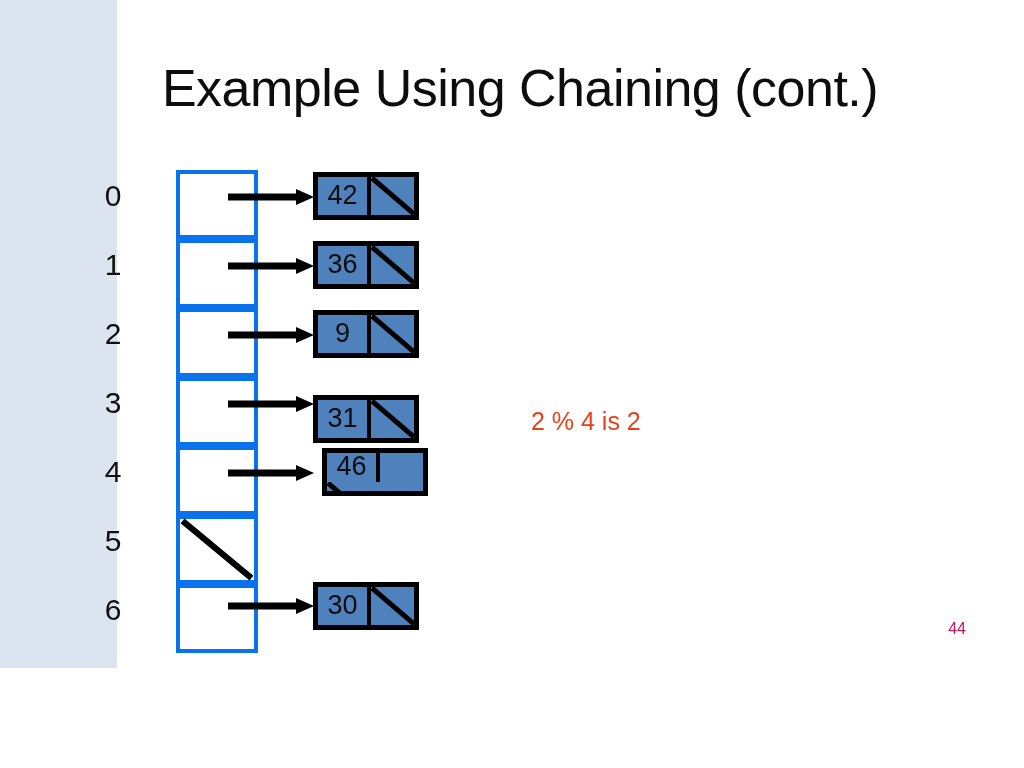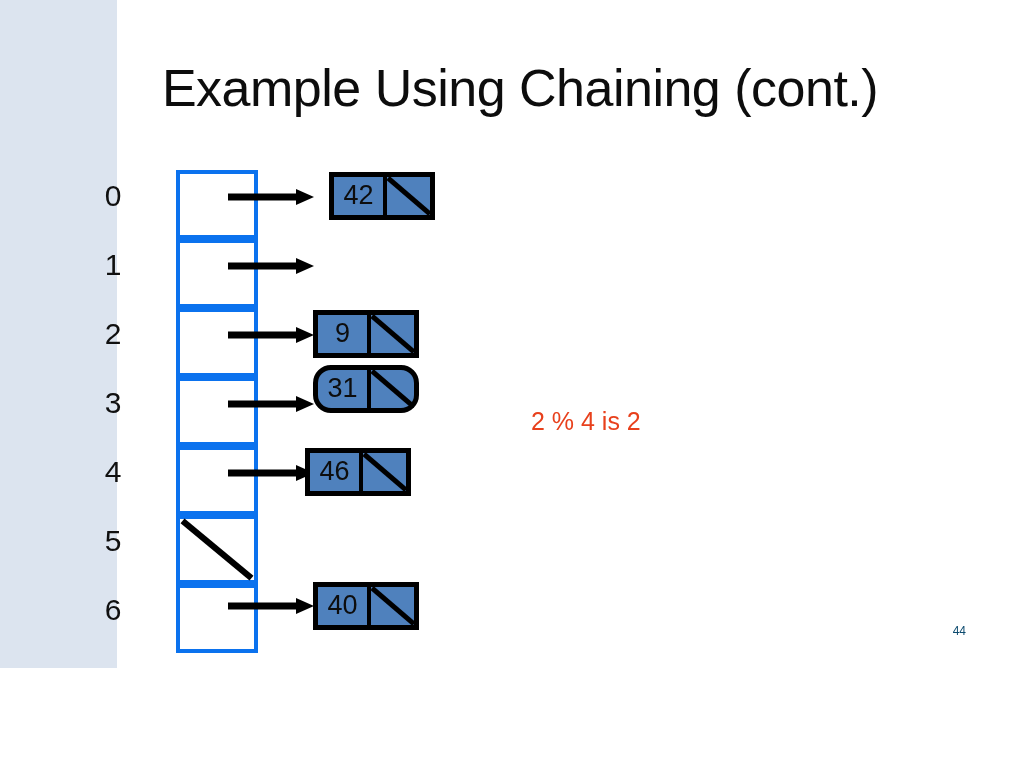"42" div.node { margin-left: 16px -> none }
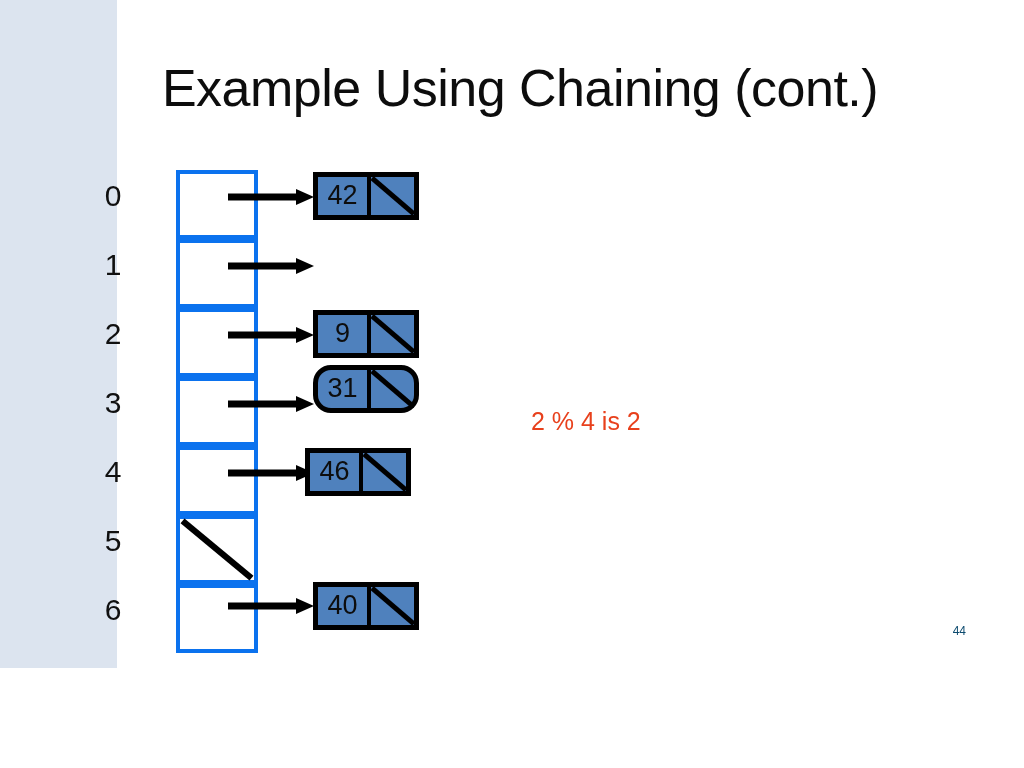"36" div.node { html: none -> <div> <div>36</div> <div> <svg> <line></line> </svg> </div> </div> }
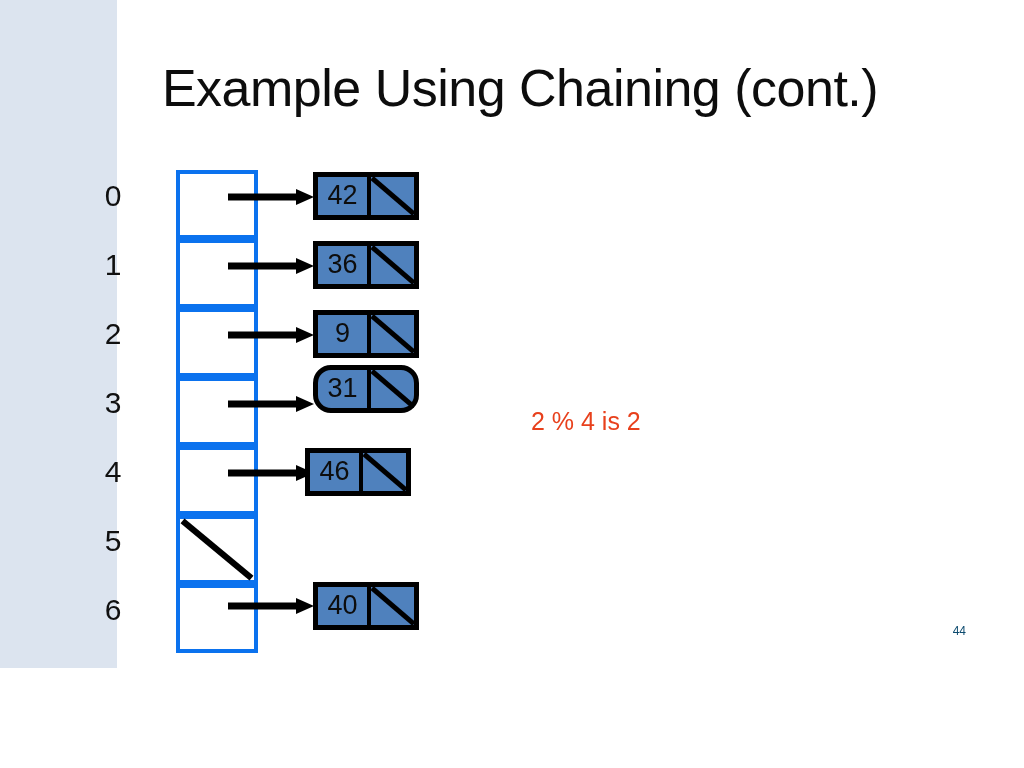"31" div.node { border-radius: 18px -> none; top: 365px -> 395px }
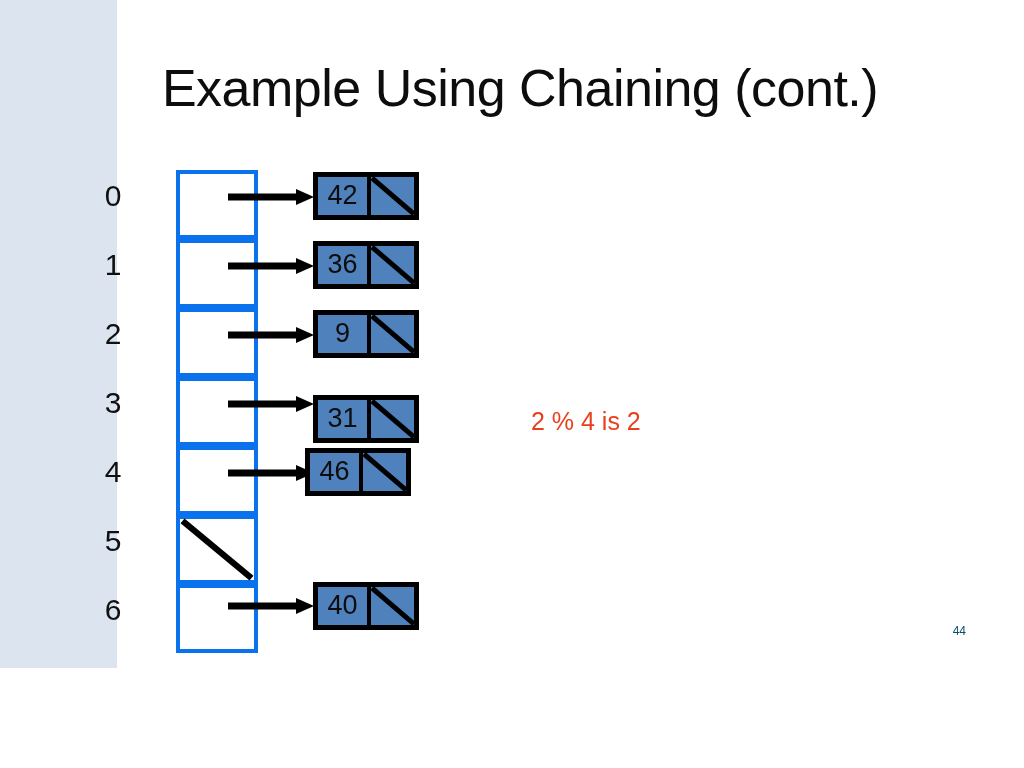"46" div.node { flex-direction: none -> column; left: 305px -> 322px }
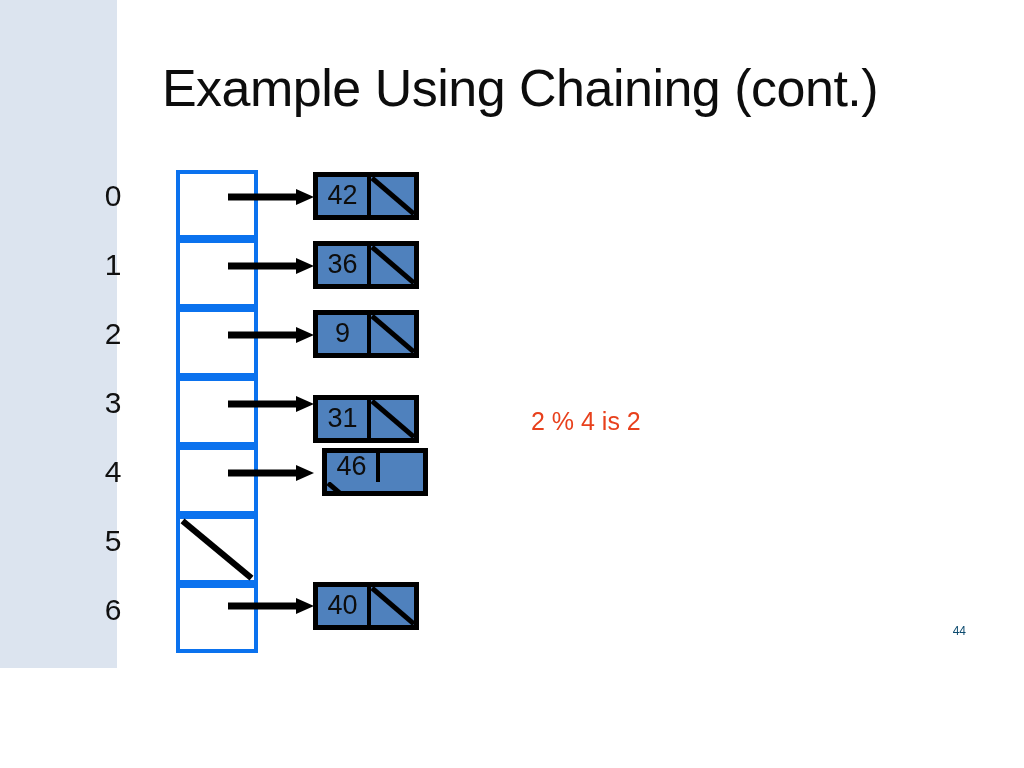"40" div.node-key { text: 40 -> 30 }
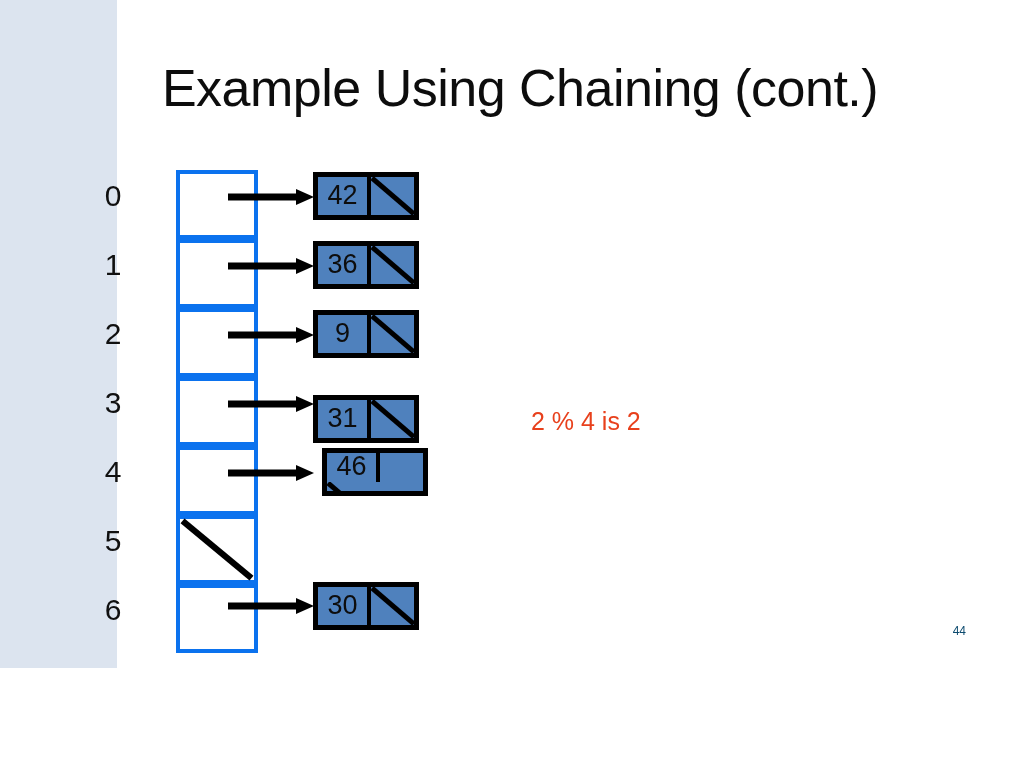"44" #page-number { color: #0c4a6e -> #be185d; font-size: 12px -> 16px }
